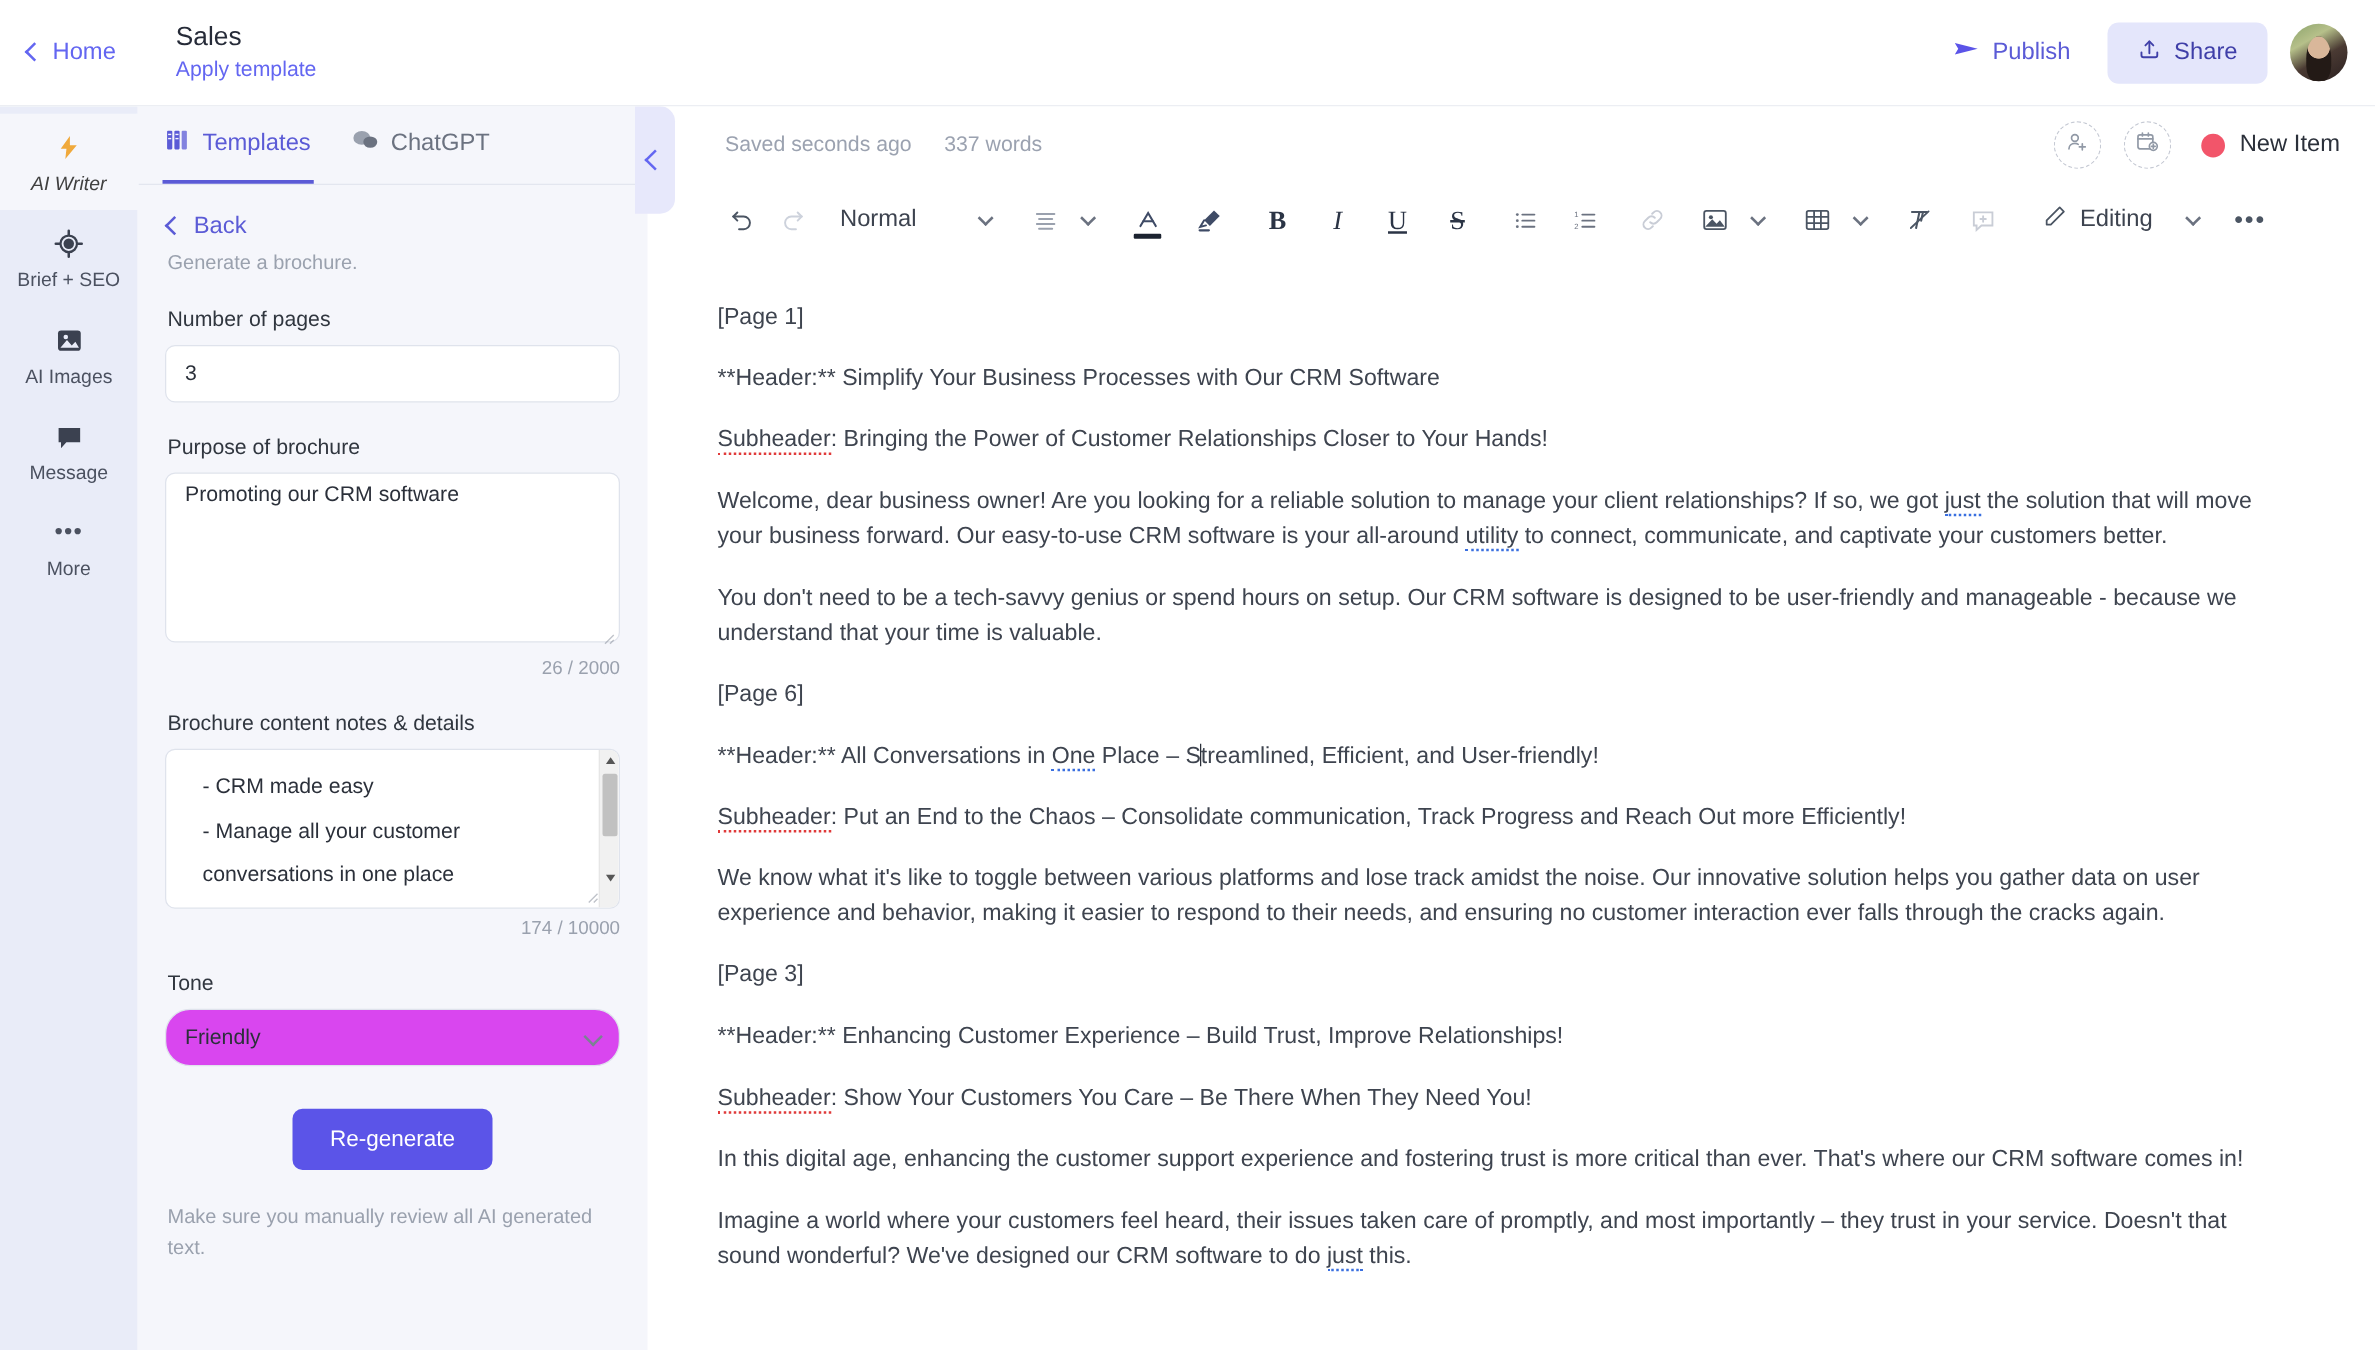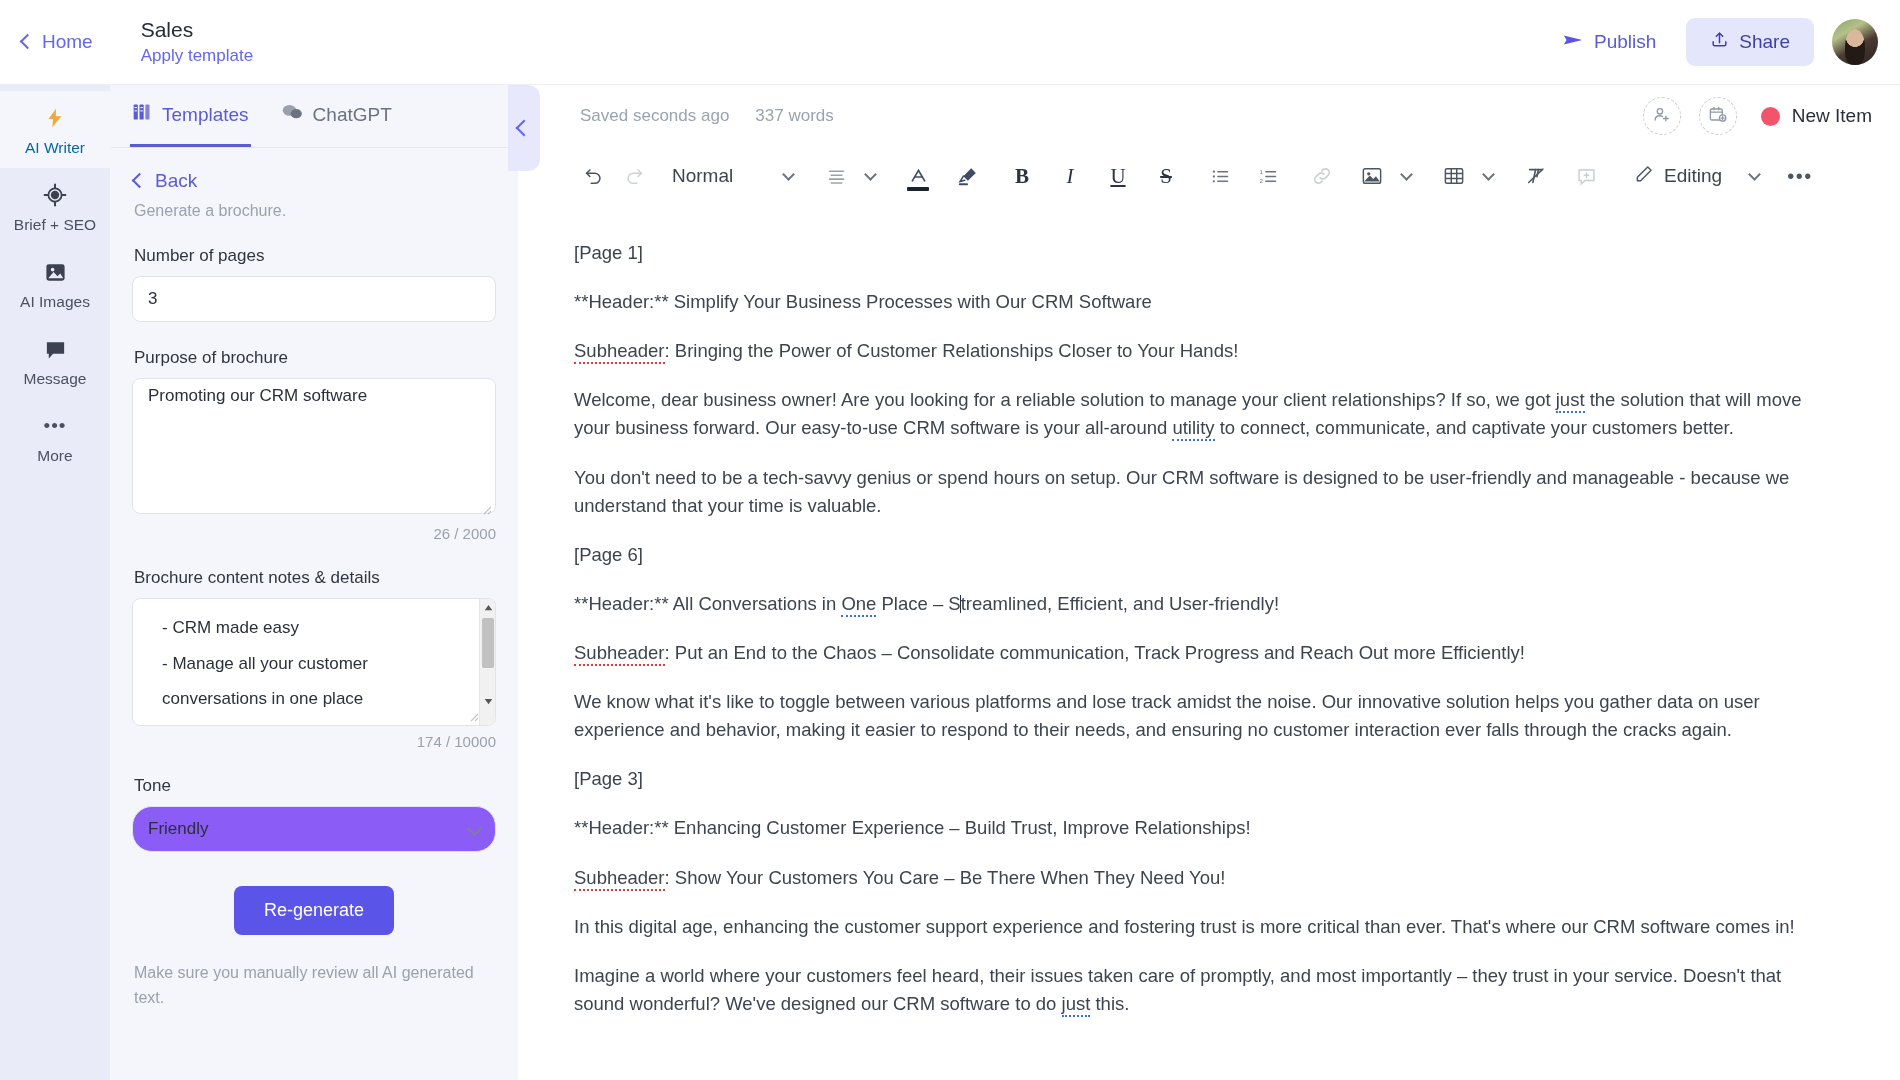"AI Writer" .rail-item.active .rail-label { color: #0369a1 -> #404040; font-style: none -> italic }
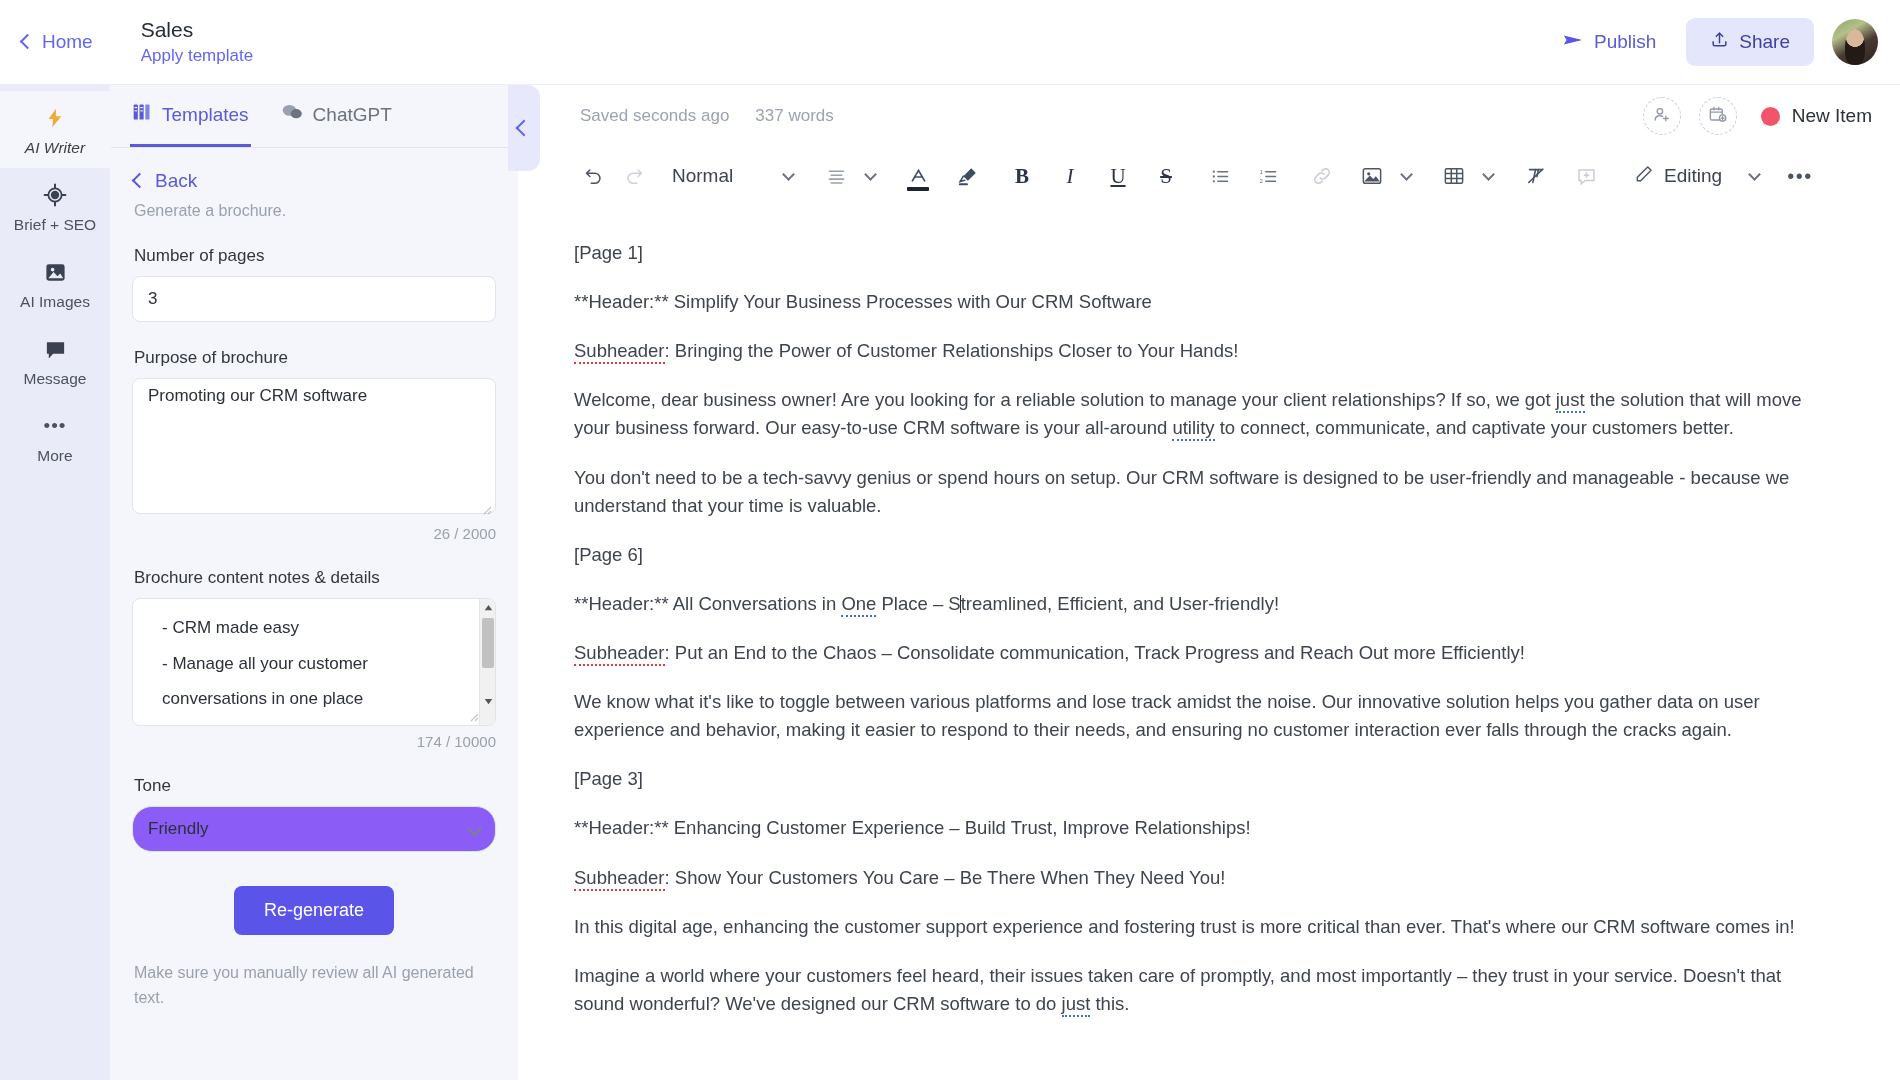"Friendly" .select-box { background: #8b5cf6 -> #d946ef }
